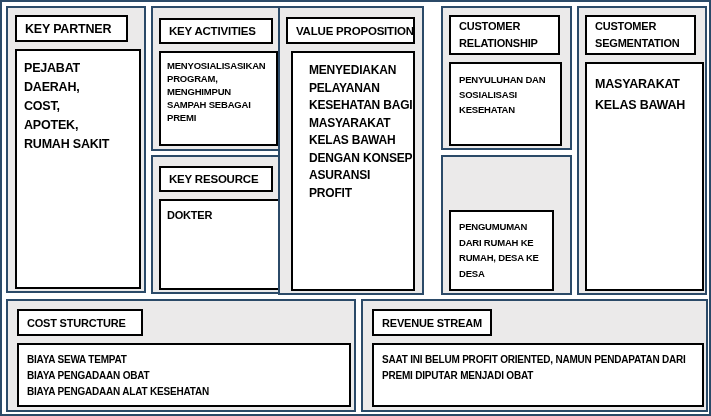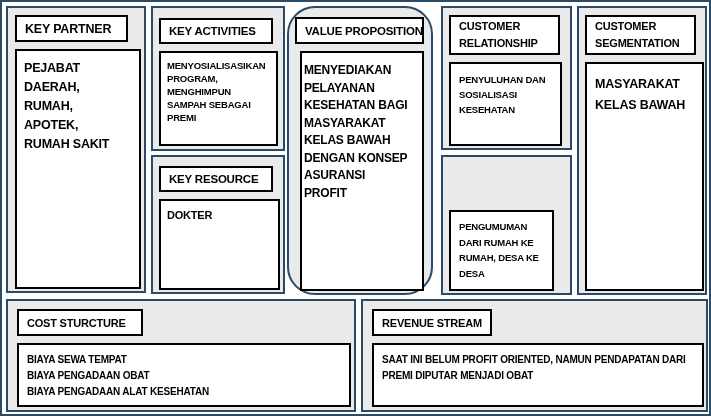"VALUE PROPOSITION" #p-value-proposition { border-radius: 28px -> none; left: 285px -> 276px }
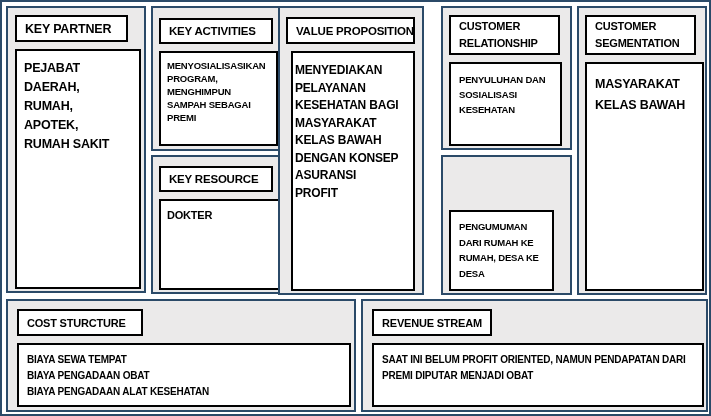"MENYEDIAKAN" #p-value-proposition .content-box { padding: 9px 0 0 2px -> 9px 0 0 16px }
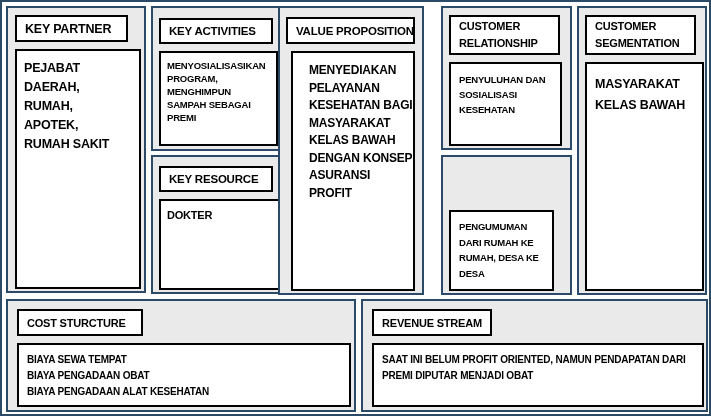"RUMAH," div.line { text: RUMAH -> COST }
